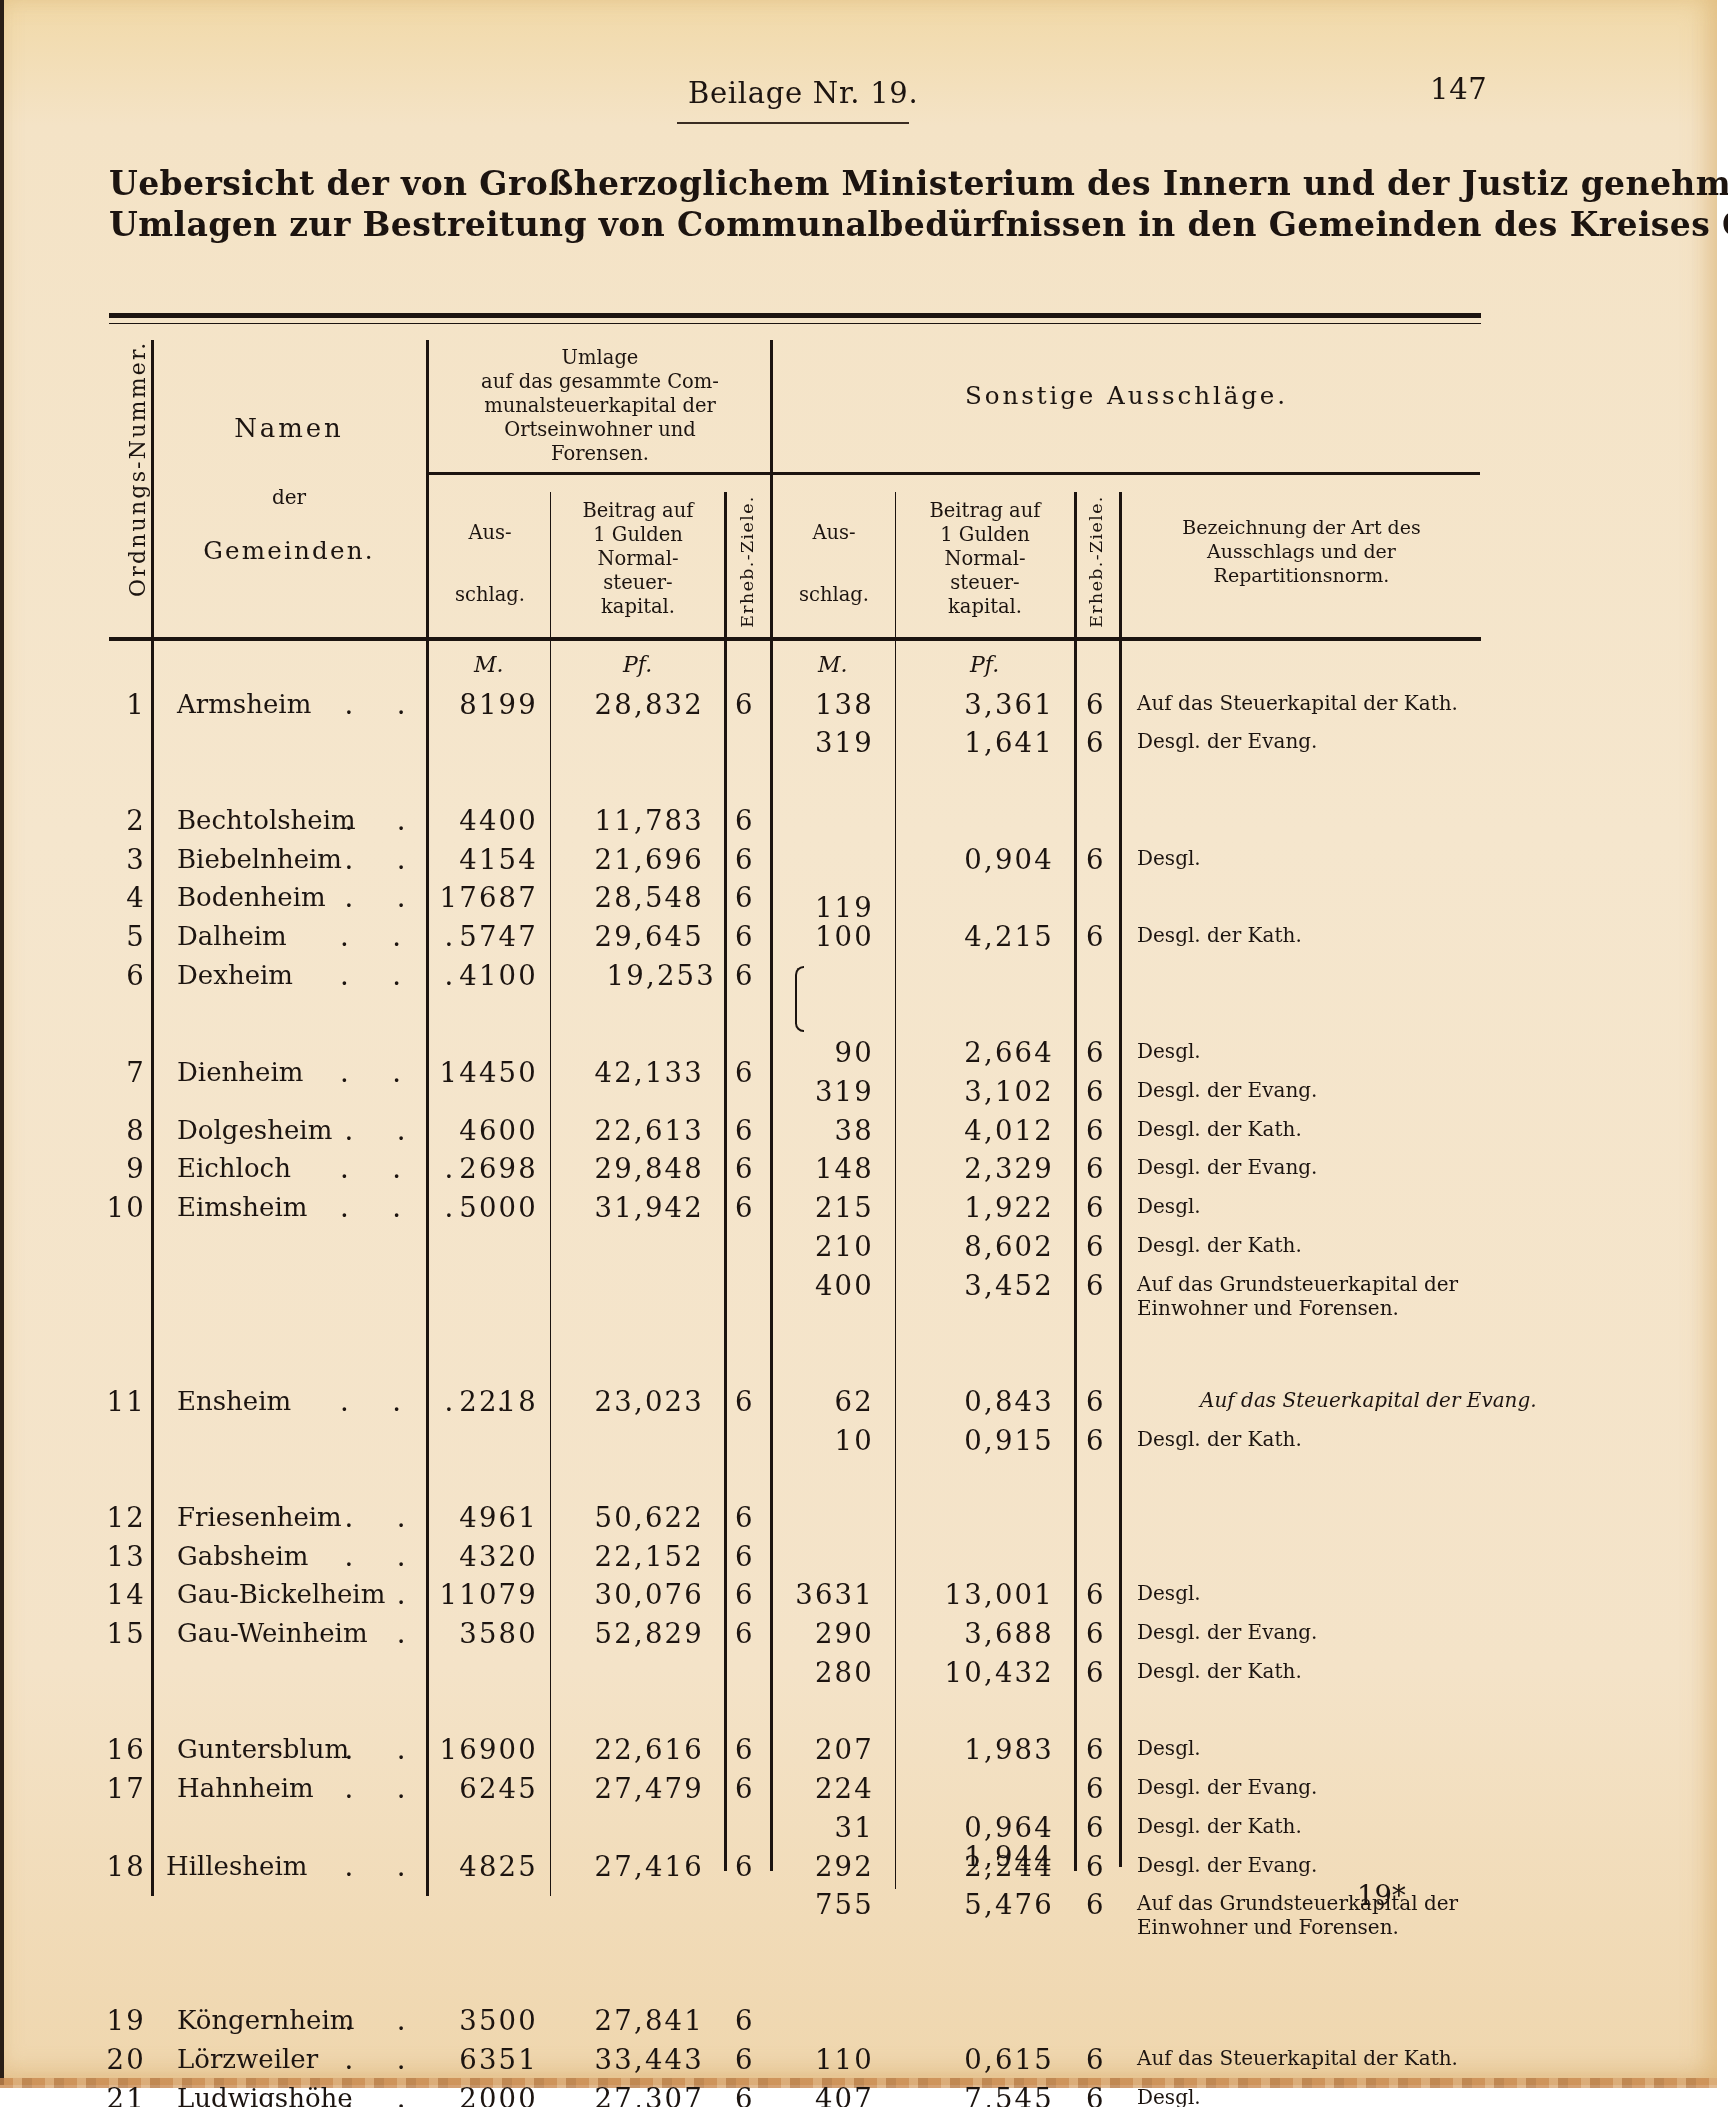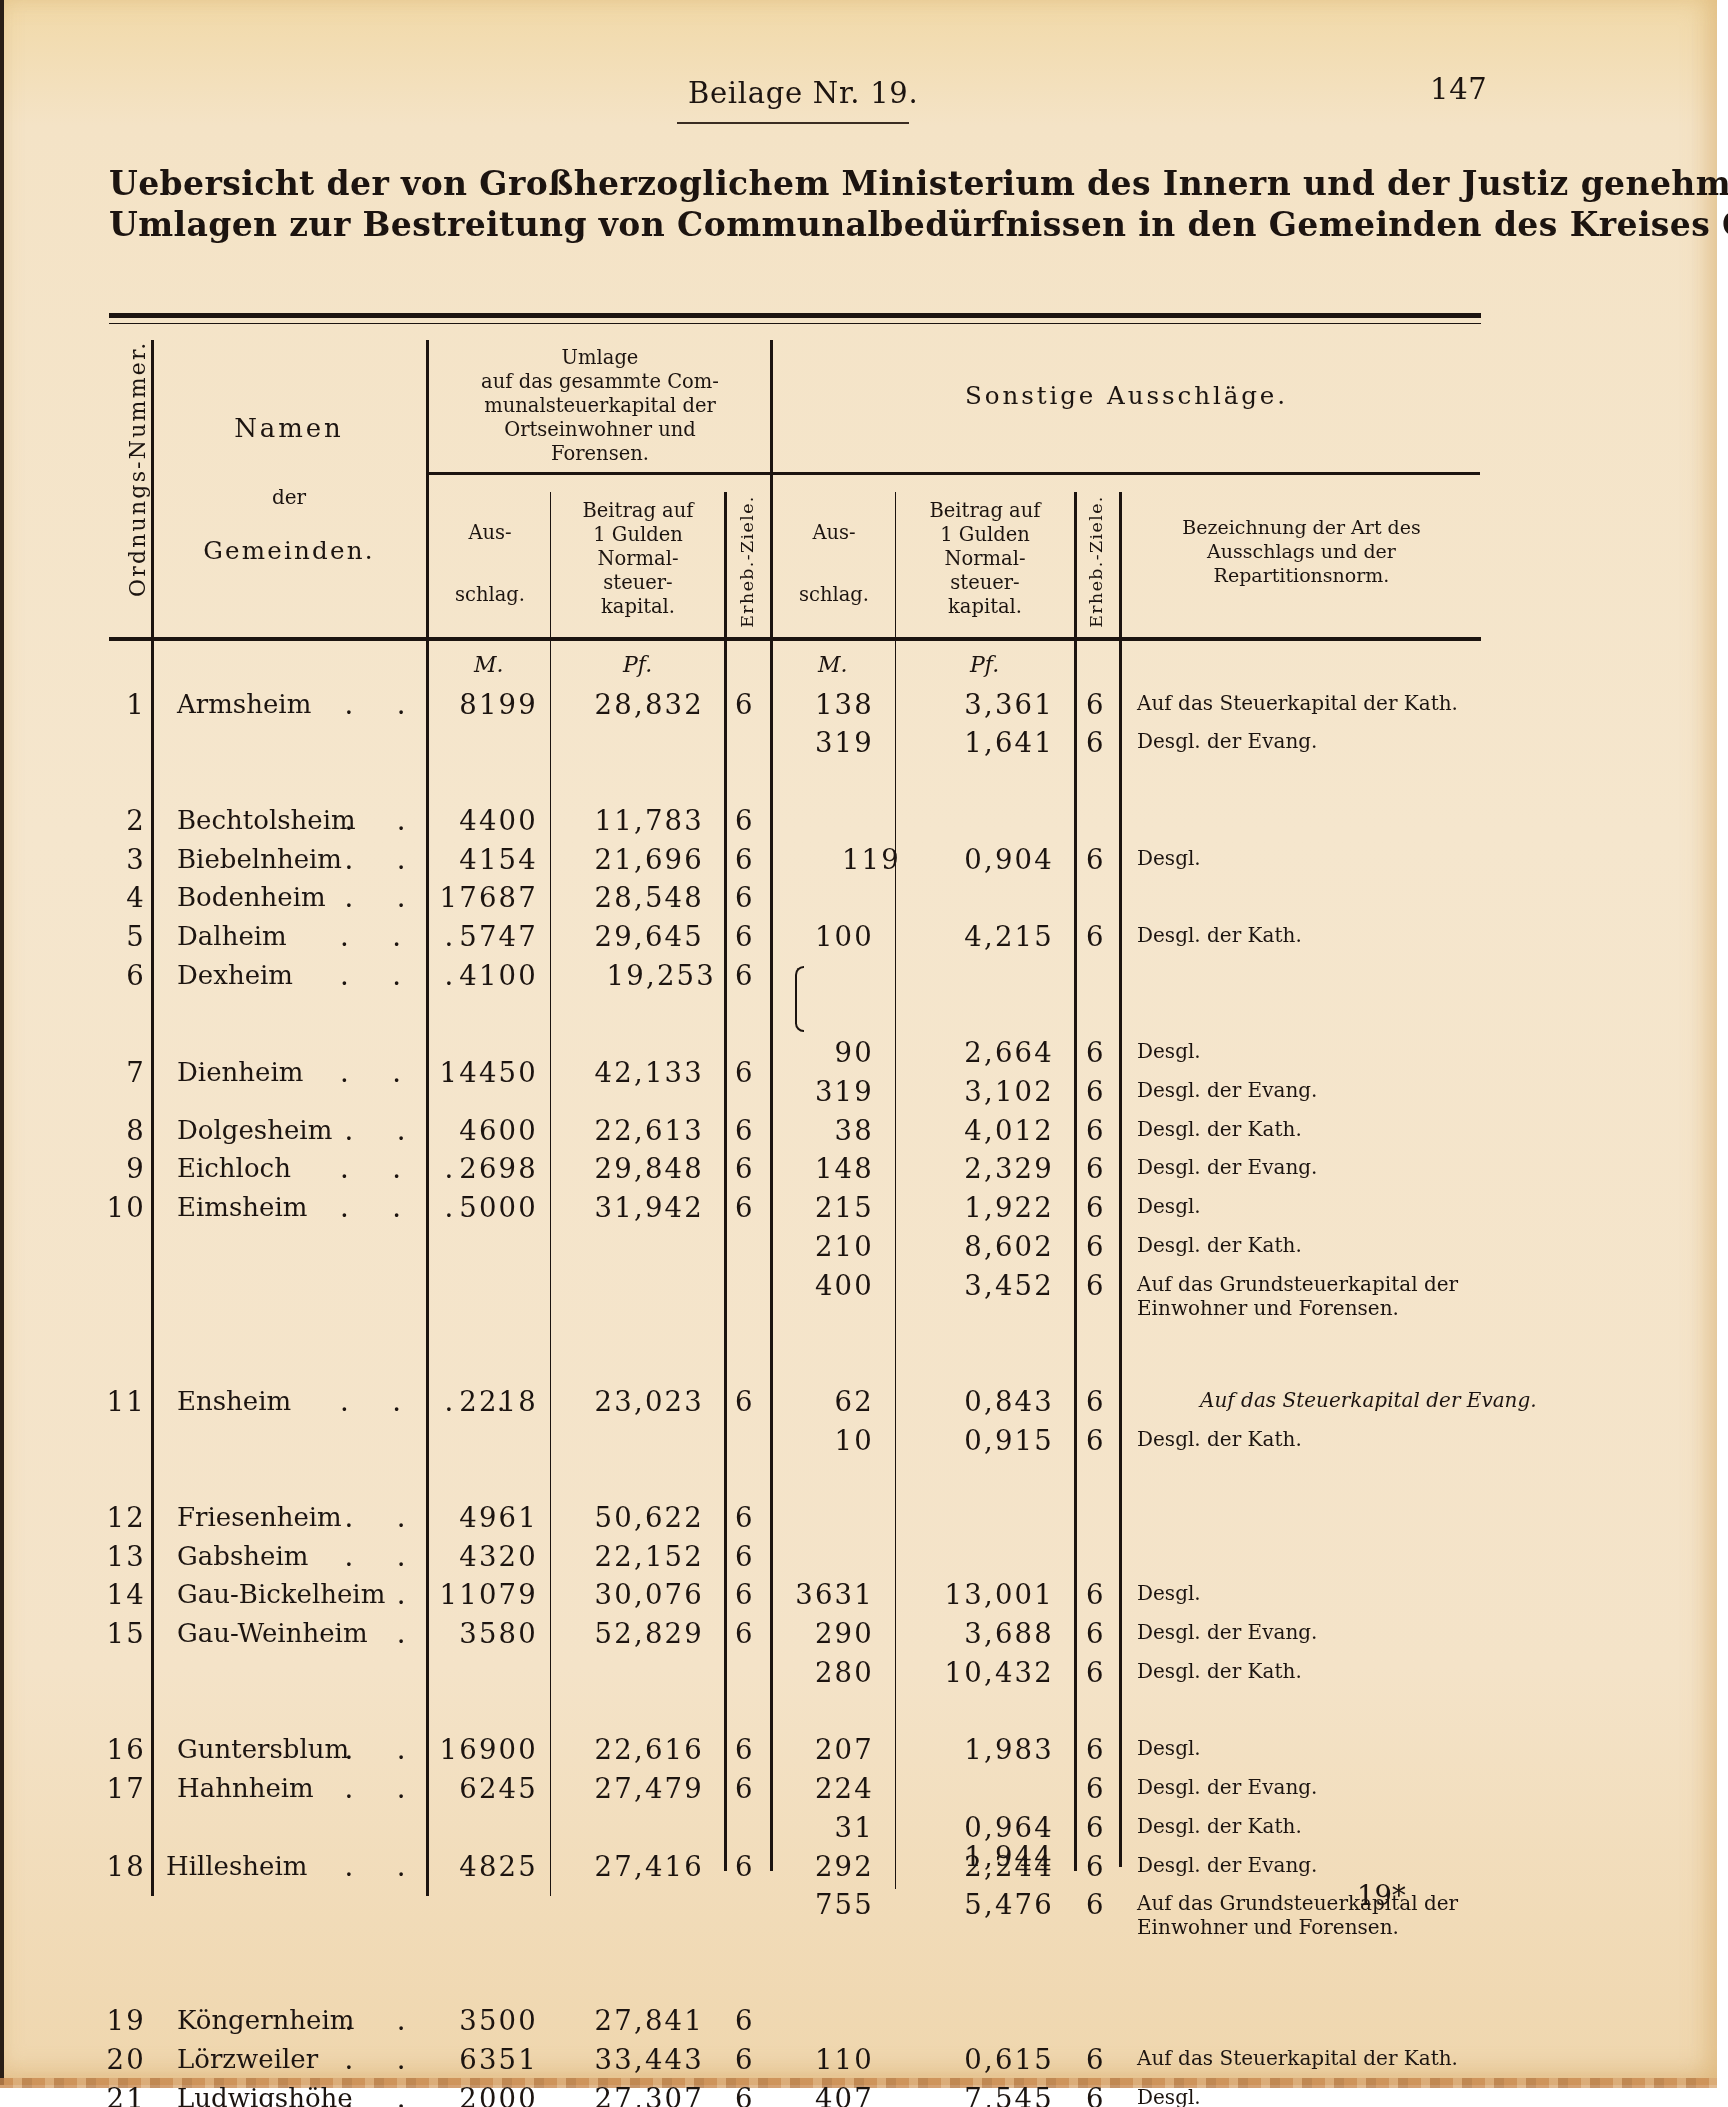"119" div.cell { padding-left: 27px -> none; top: 843px -> 891px }
